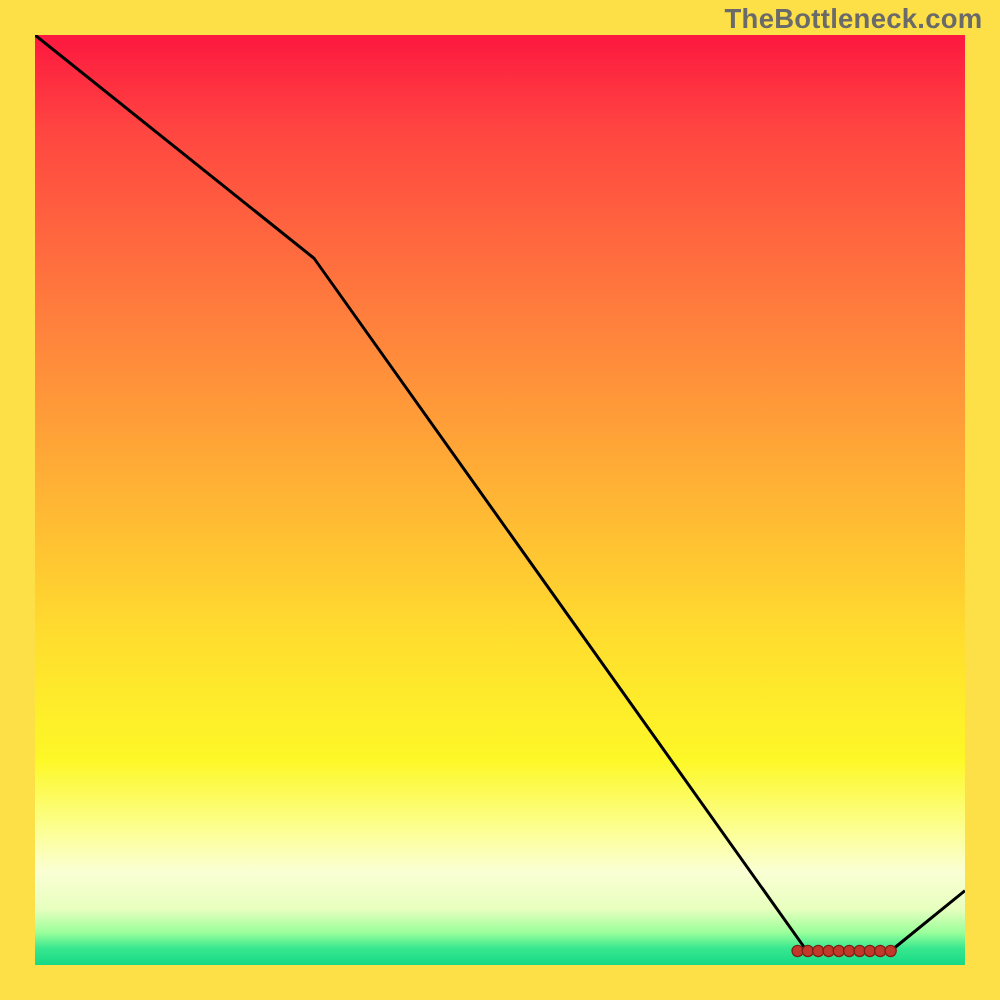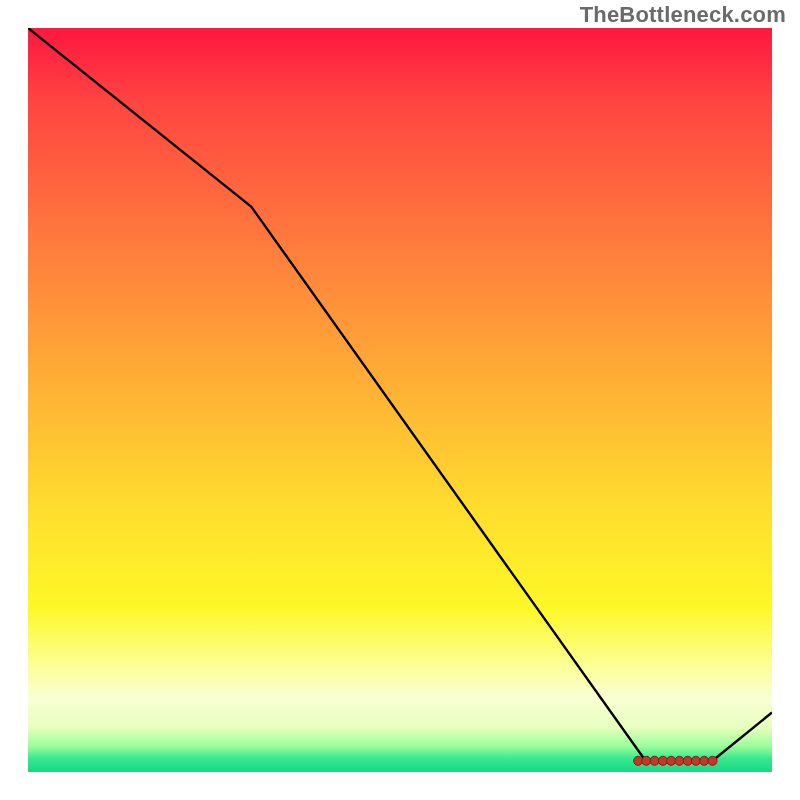"TheBottleneck.com" .container { background: #ffffff -> #fde047 }
